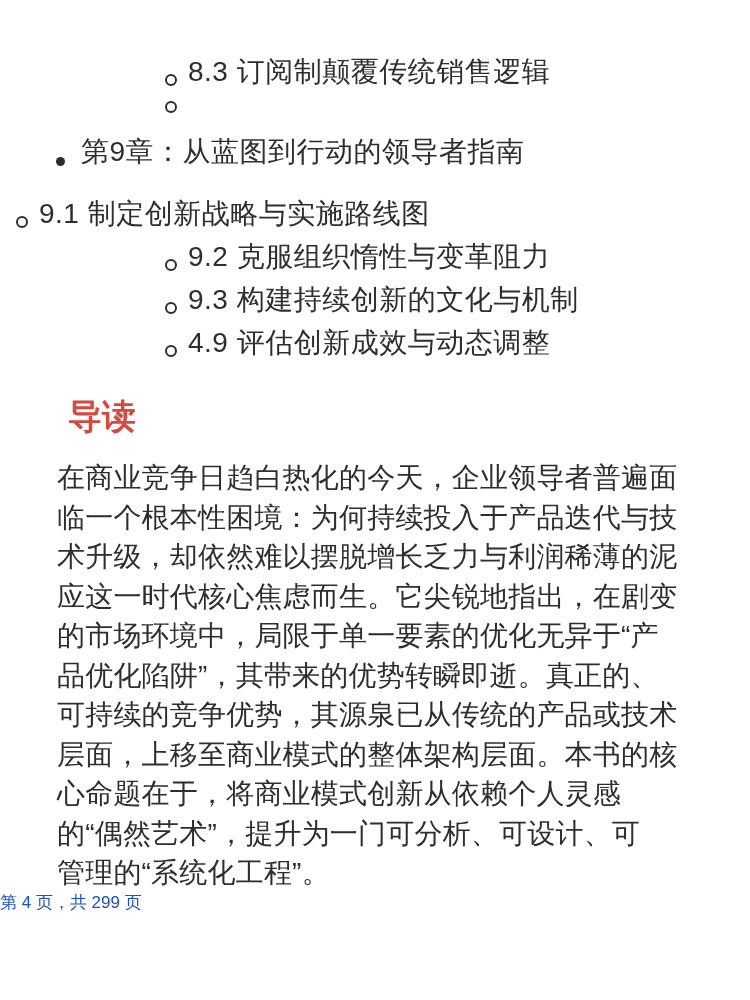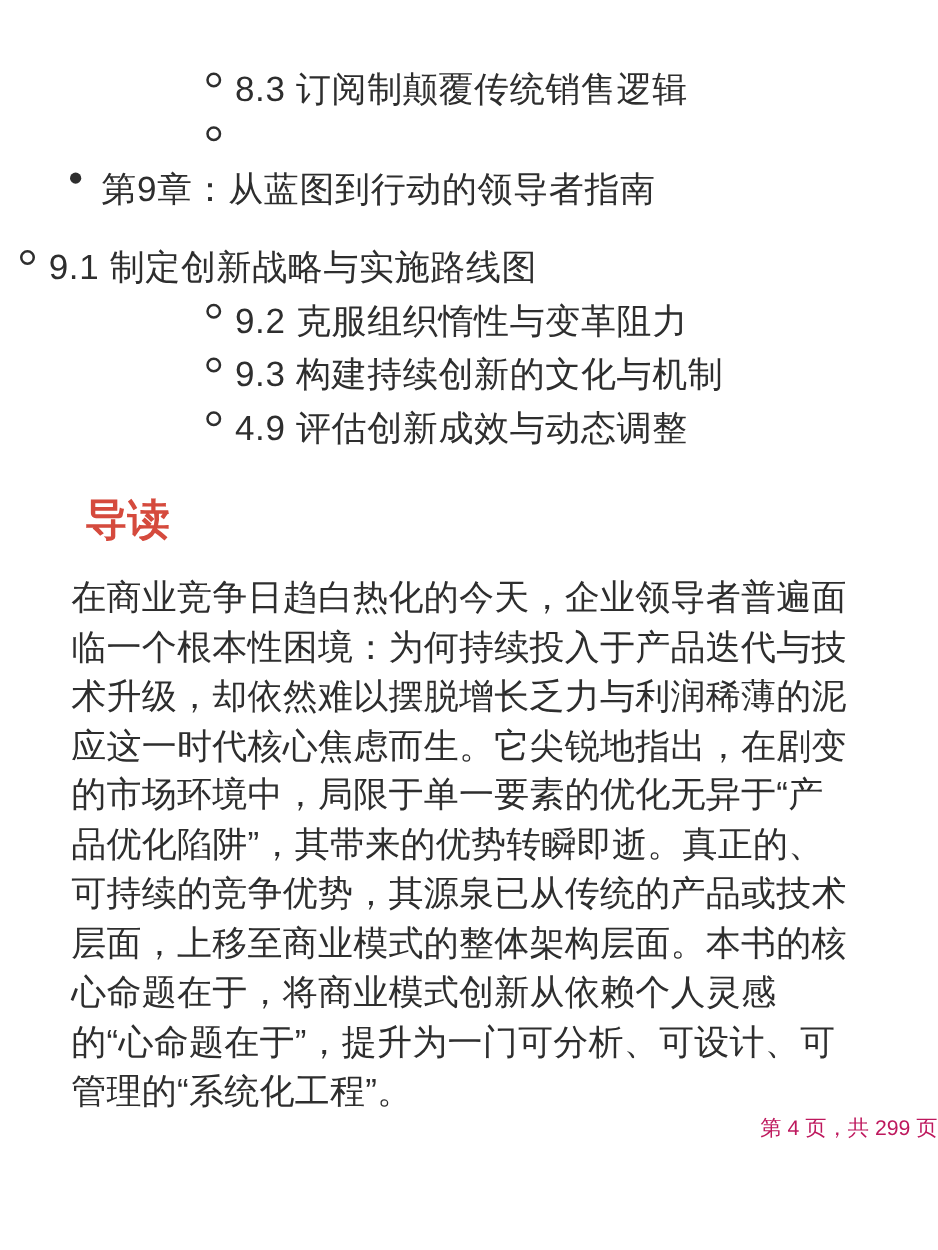"8.3 订阅制颠覆传统销售逻辑" .toc-row { align-items: flex-start -> flex-end }
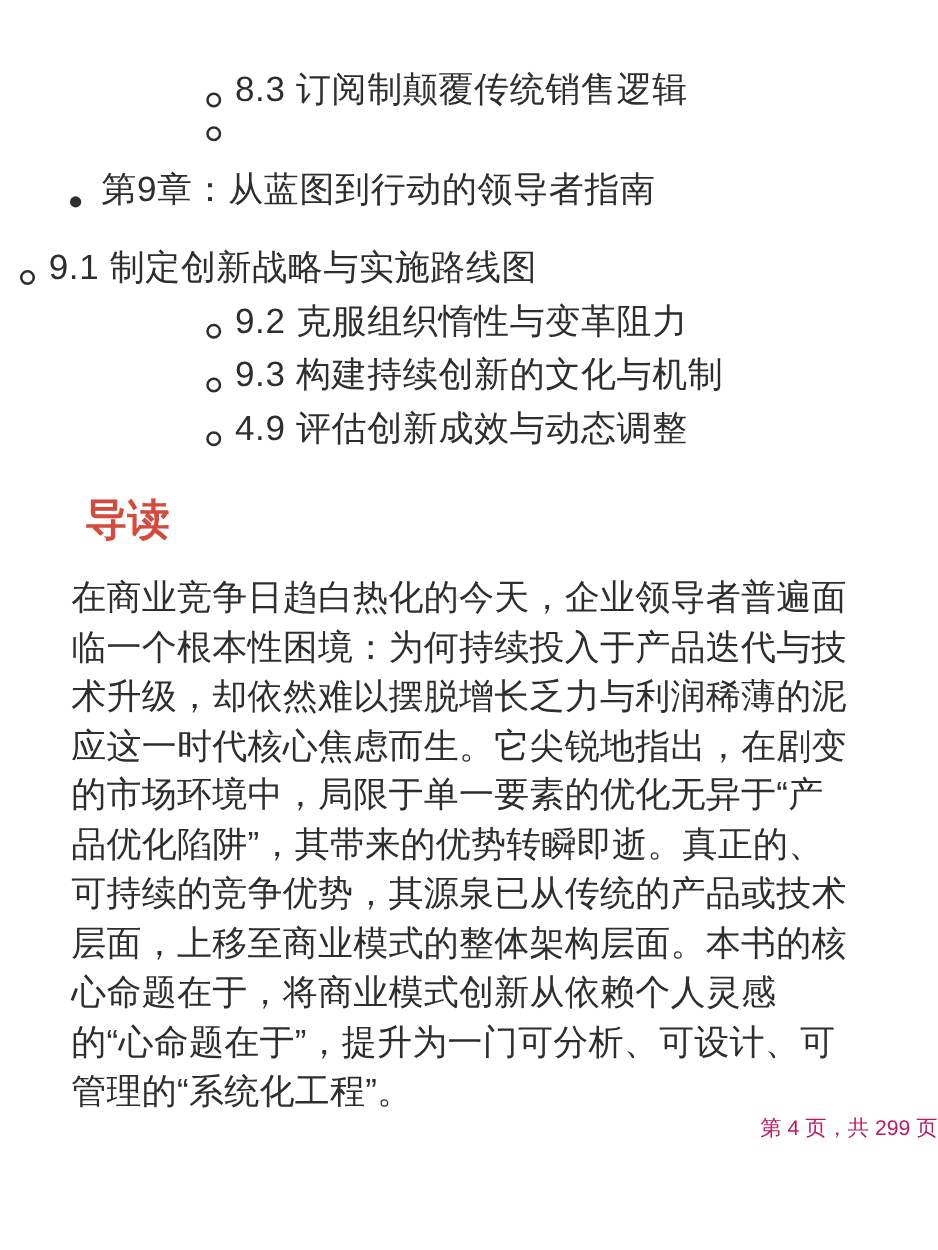"的“心命题在于”，提升为一门可分析、可设计、可" div.paragraph-line { text: 心命题在于 -> 偶然艺术 }
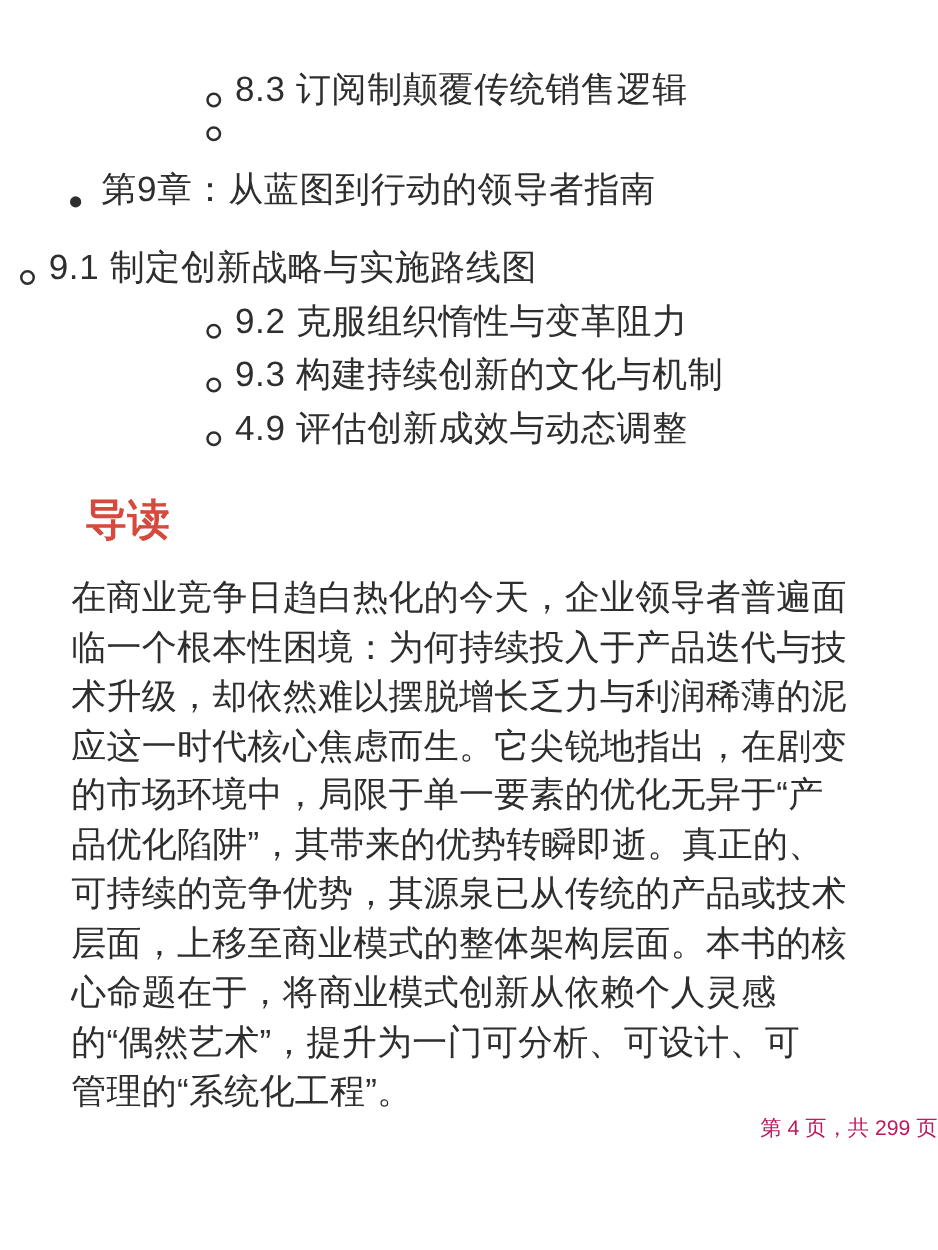"第 4 页，共 299 页" .footer { color: #be185d -> #1d4ed8; text-align: right -> left }
